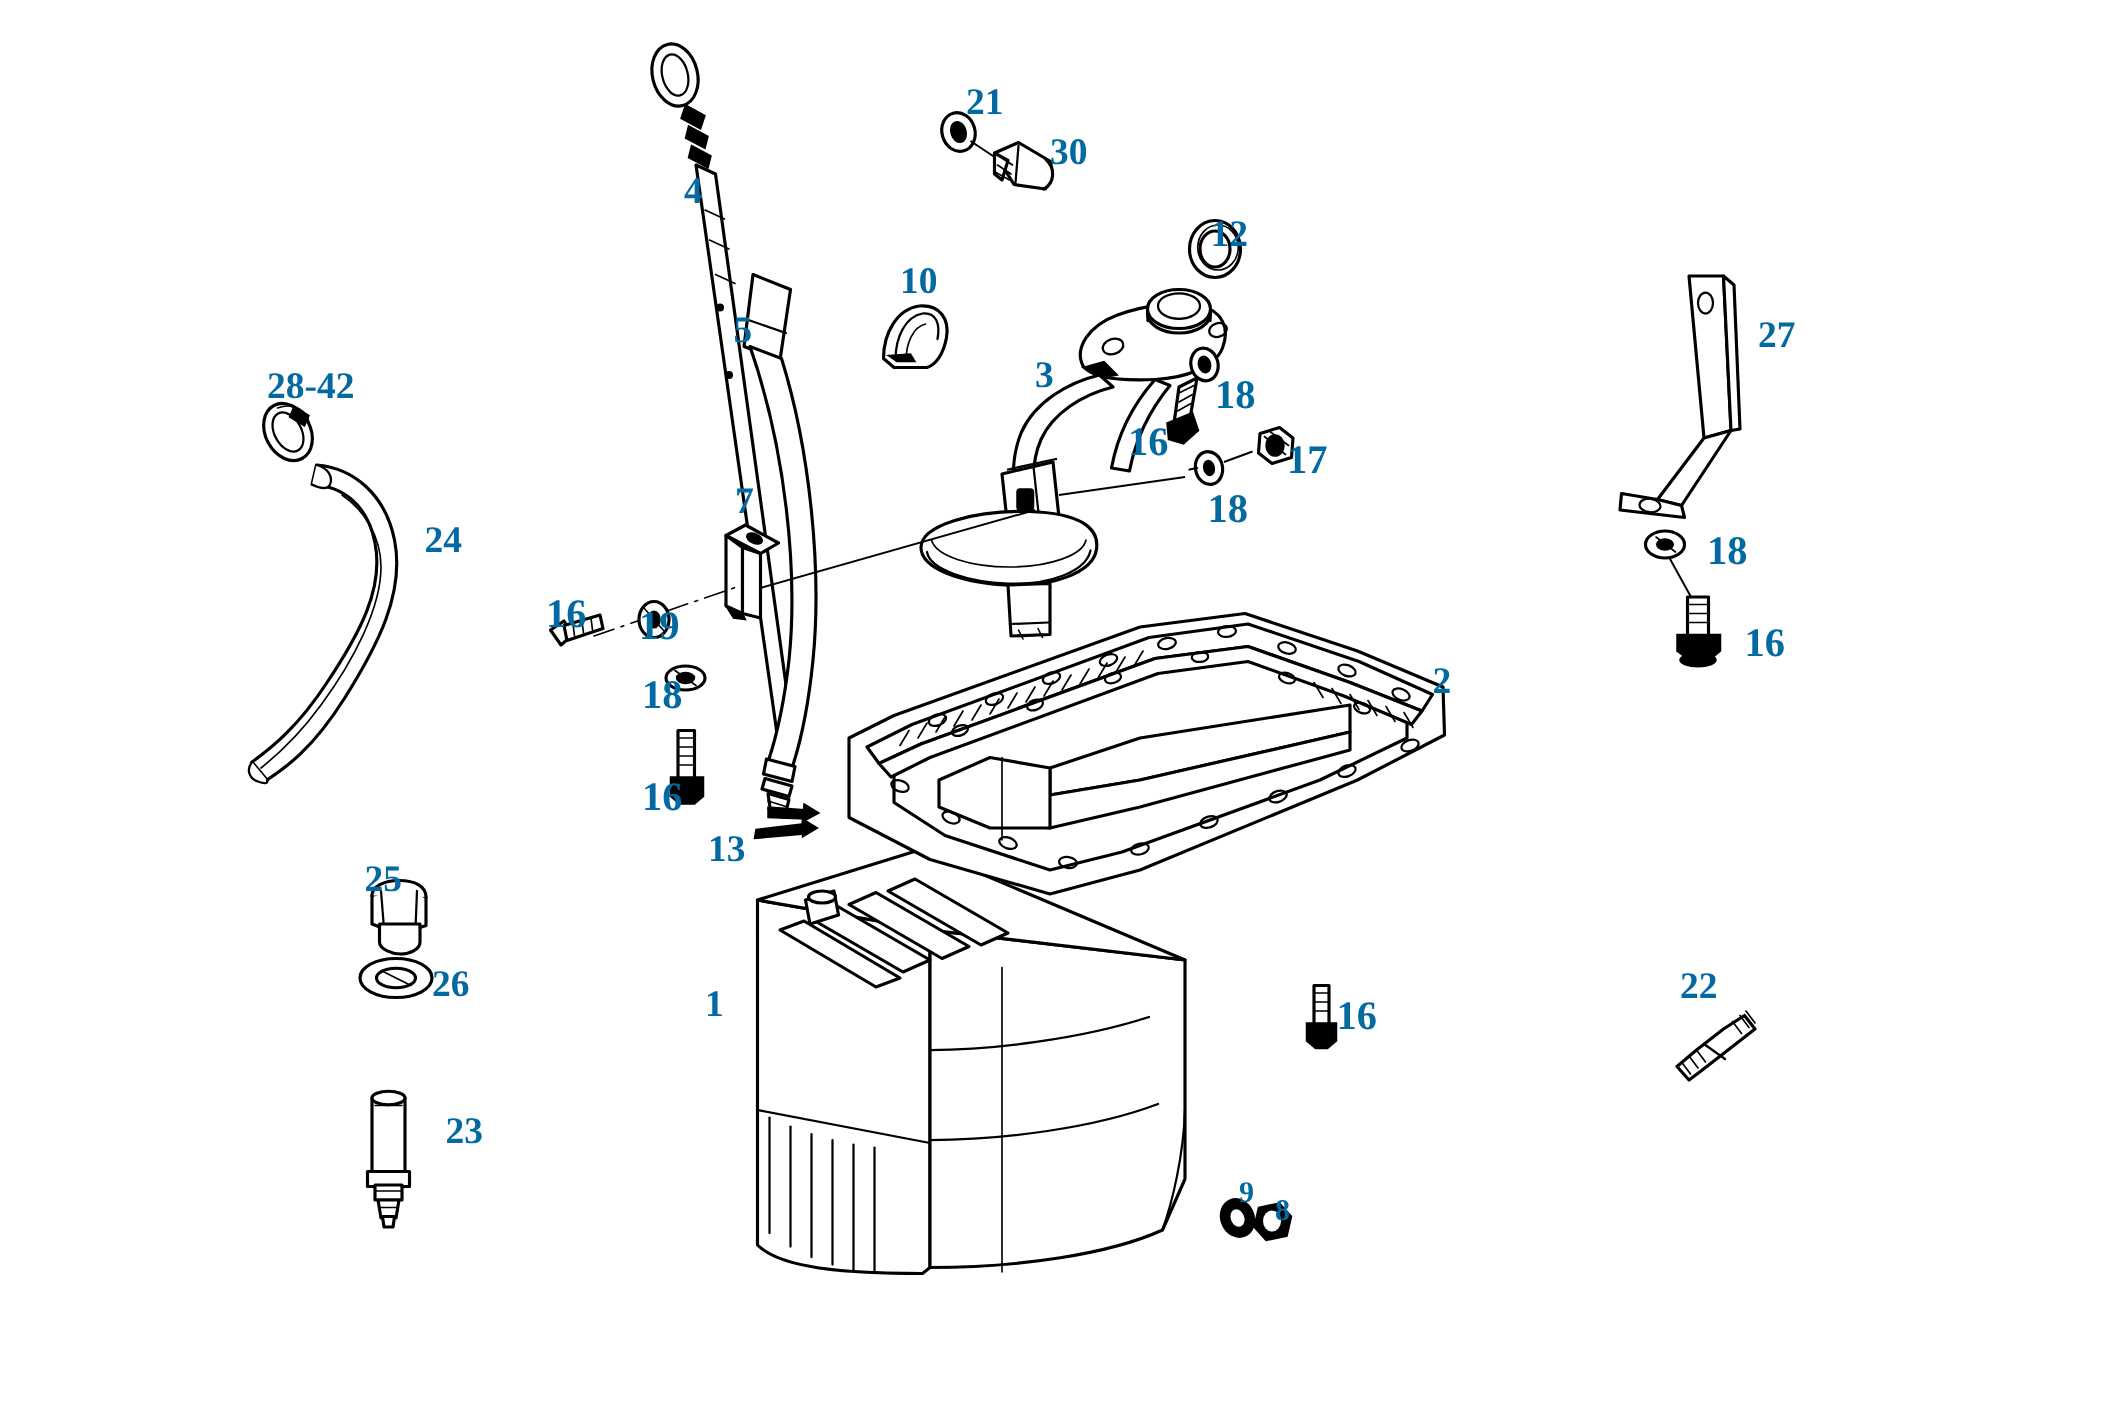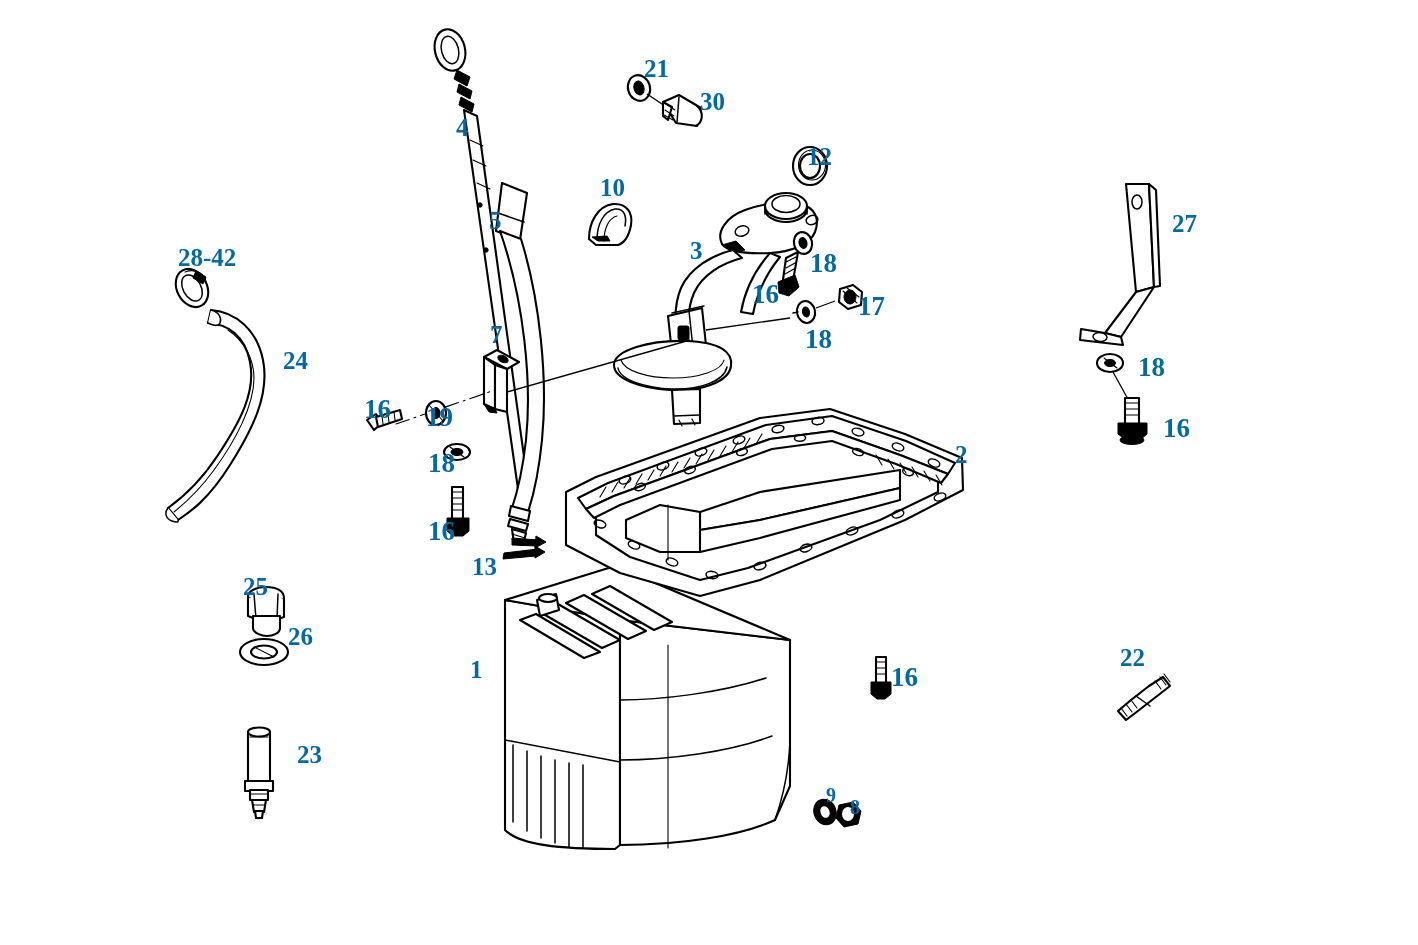"26" div.callout { top: 624px -> 644px }
